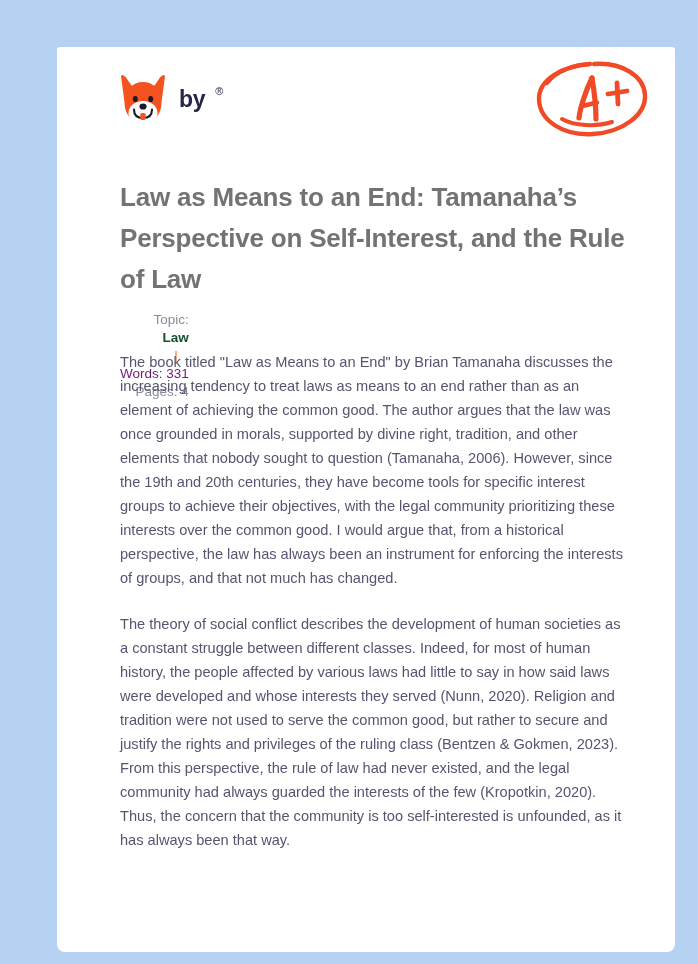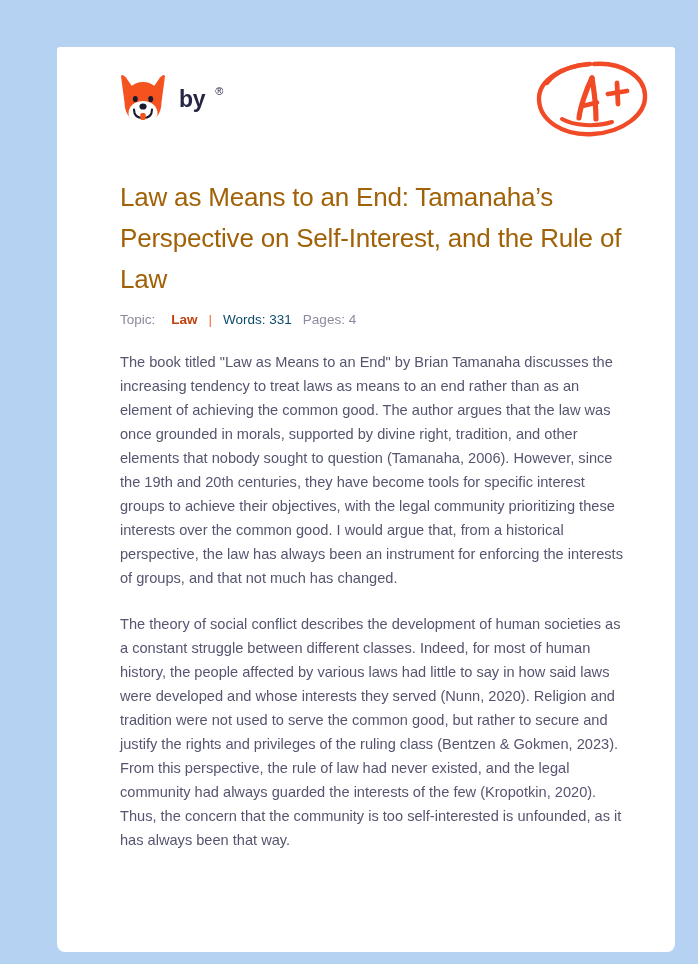"Law as Means to an" .doc-title { color: #a16207 -> #737373; font-weight: normal -> bold }
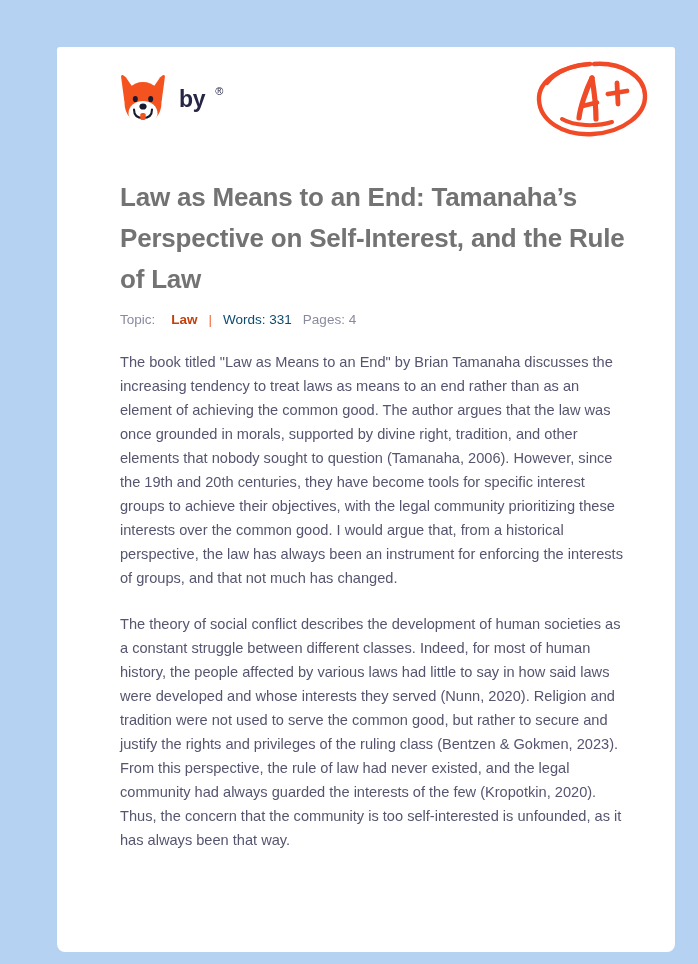"Topic:" .doc-meta { flex-direction: none -> column }
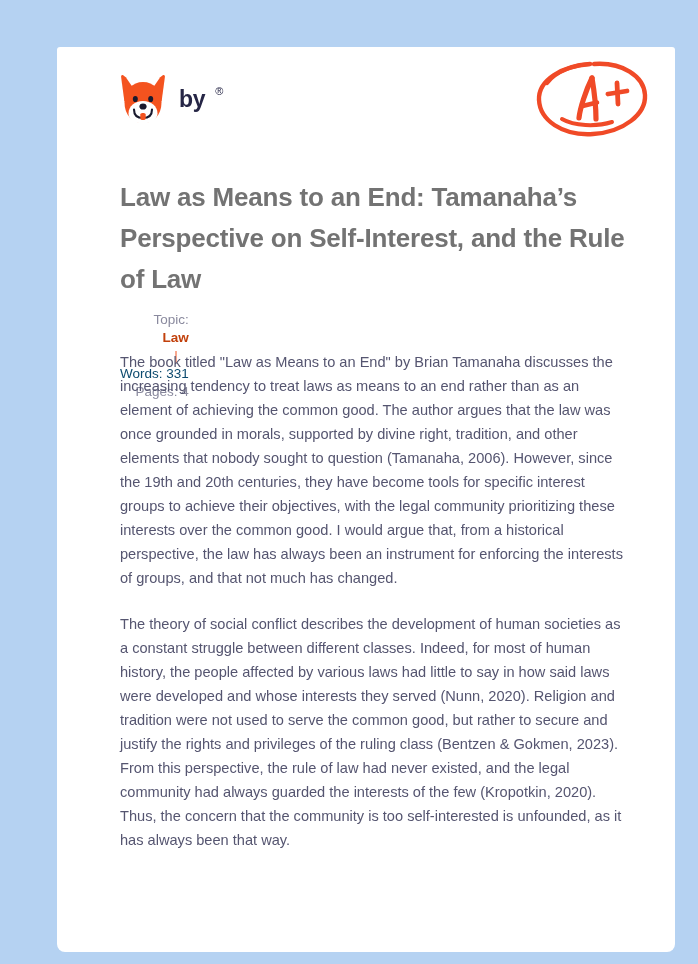"Law" .meta-topic-link { color: #c2410c -> #14532d }
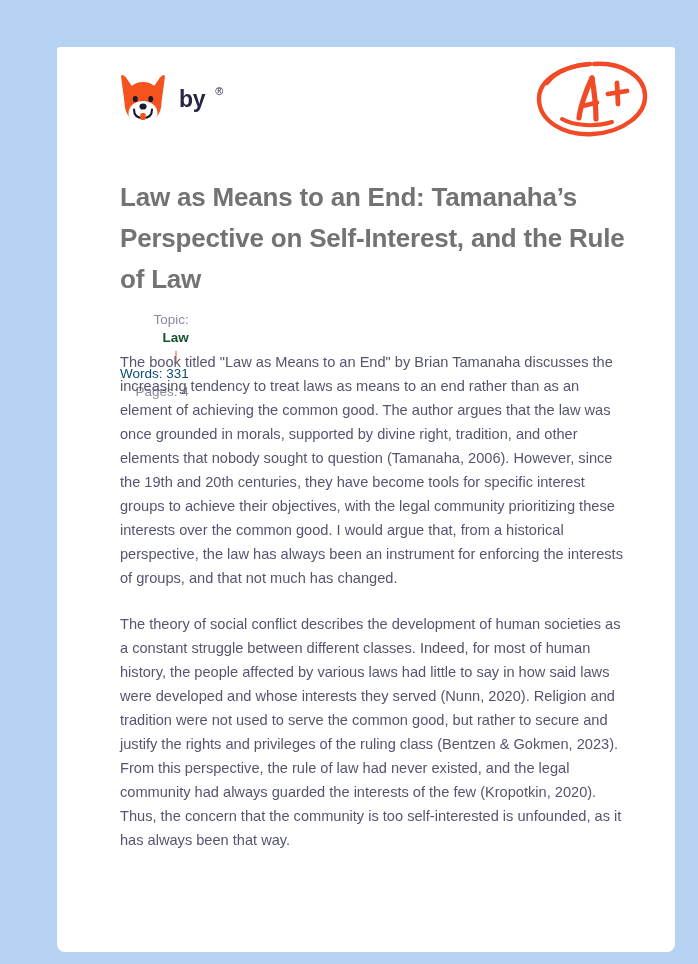"Words: 331" .meta-words { color: #0c4a6e -> #701a75 }
